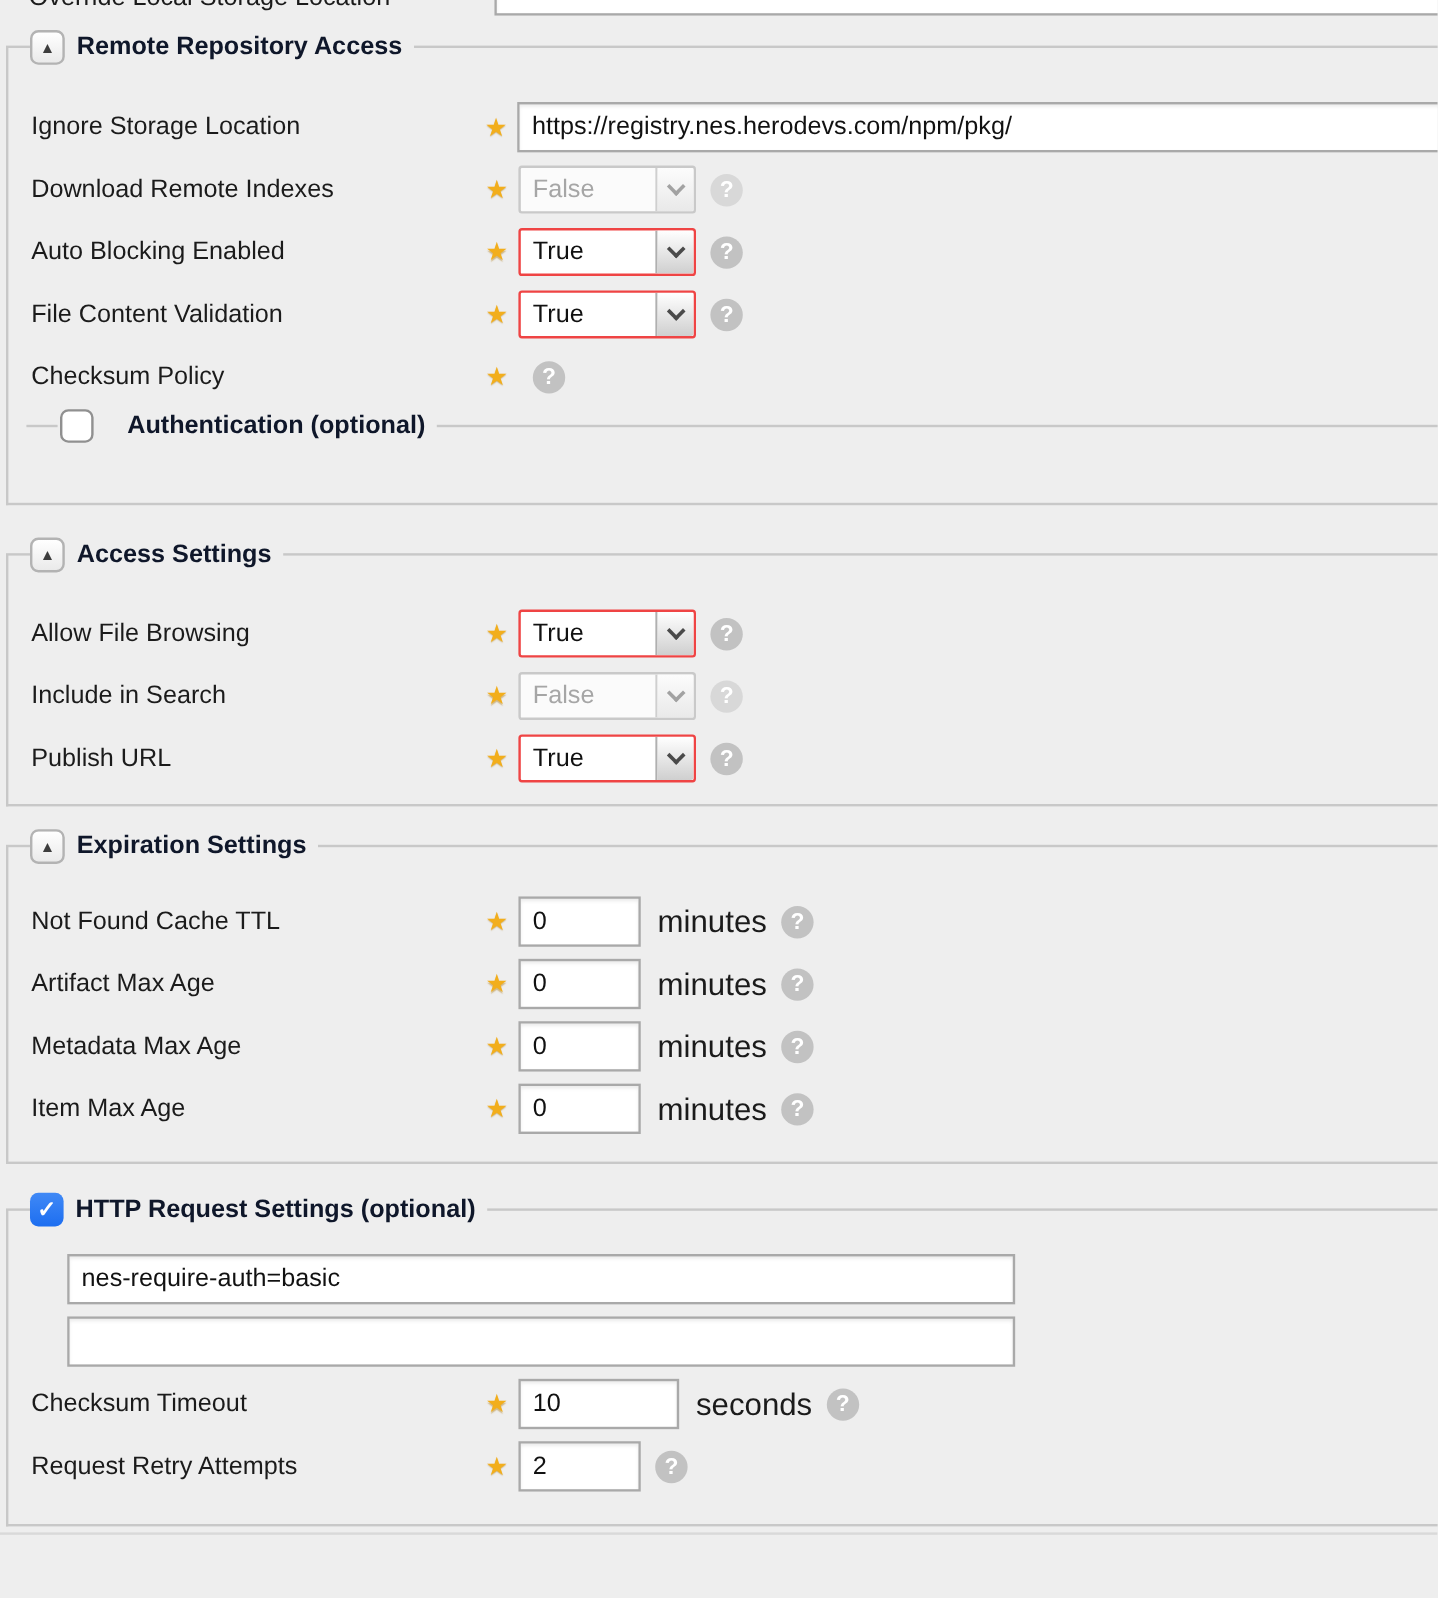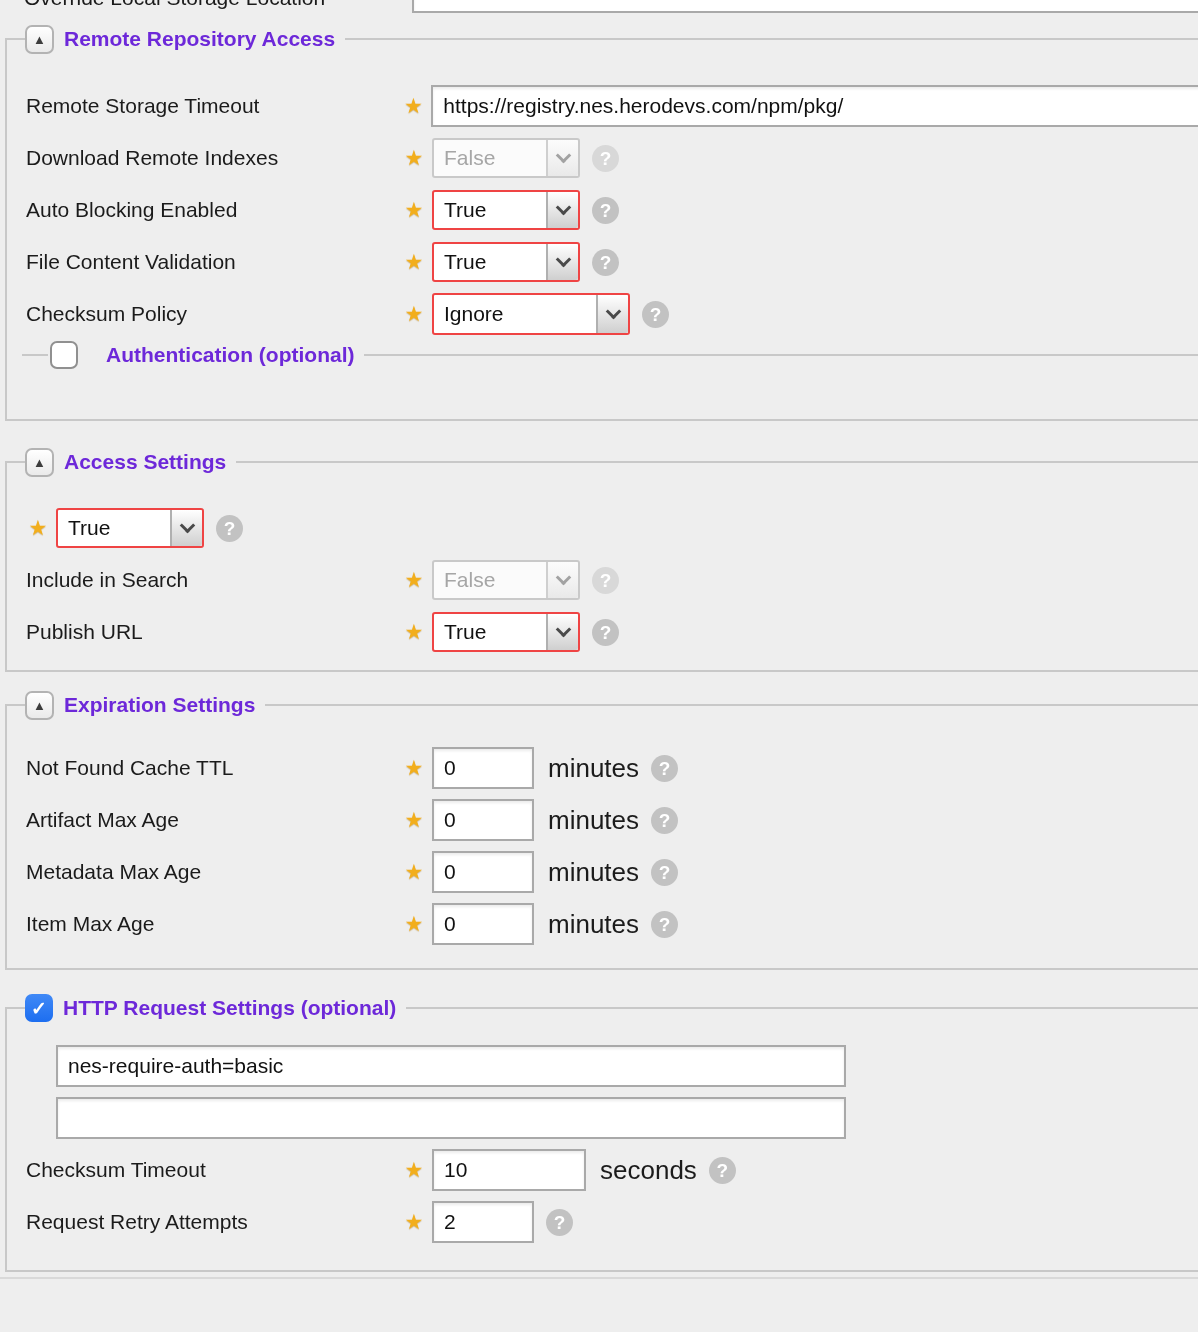"Remote Repository Access" .legend-title { color: #6d28d9 -> #0f172a }
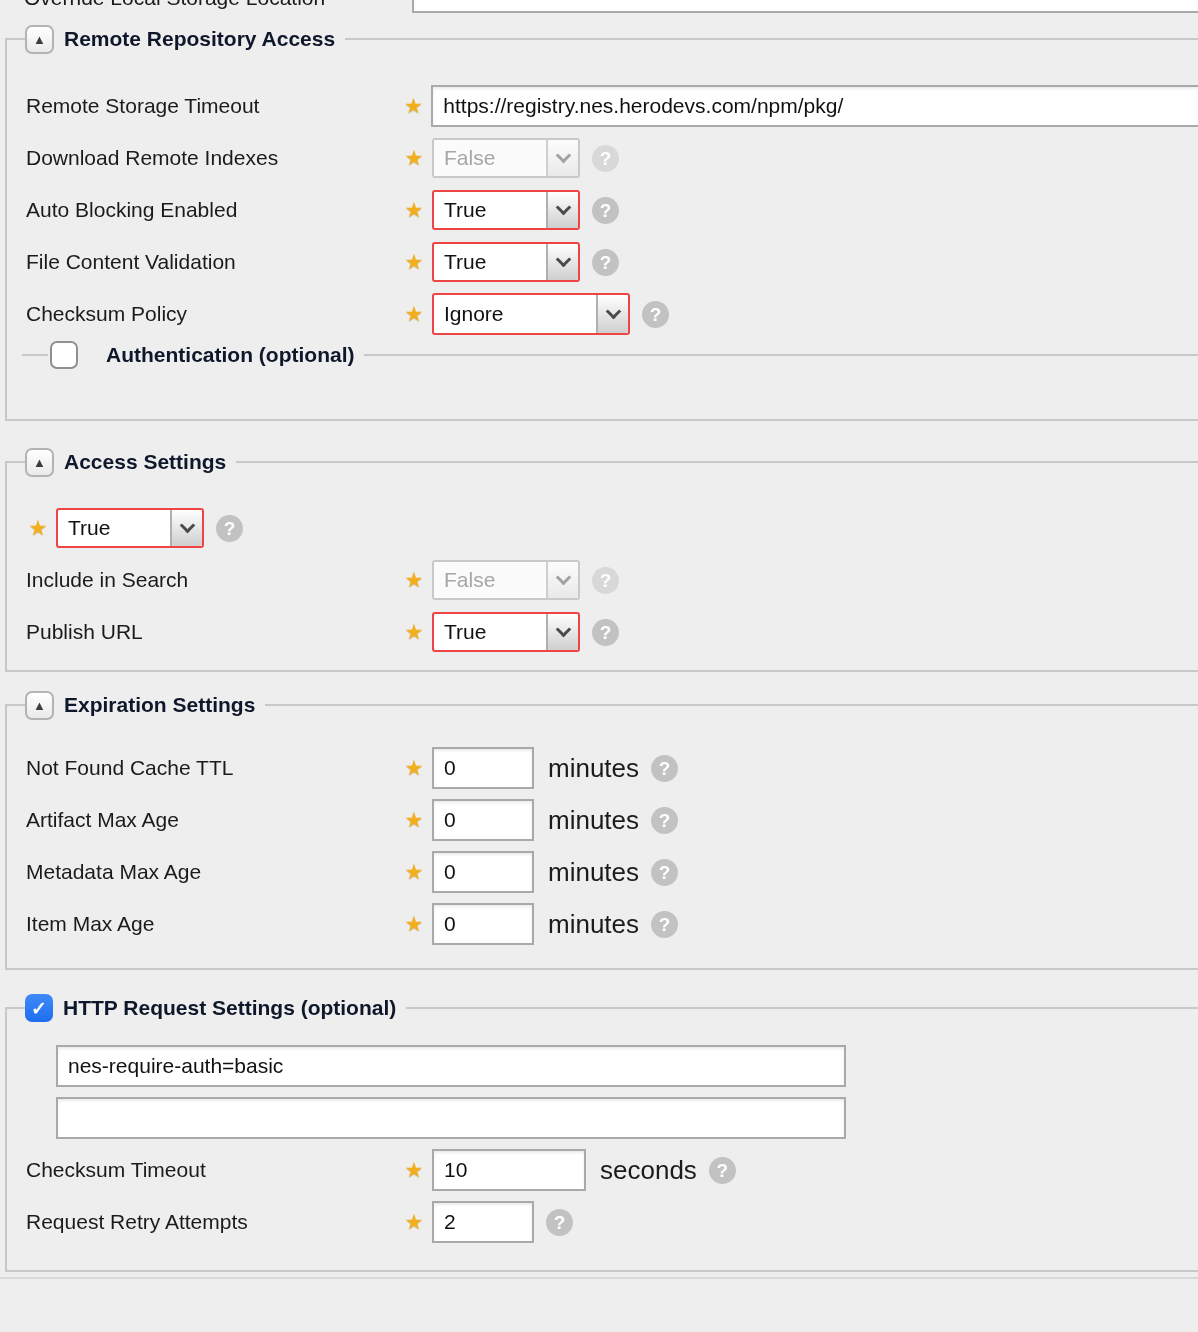"Remote Storage Timeout" span.flabel { text: Remote Storage Timeout -> Ignore Storage Location }
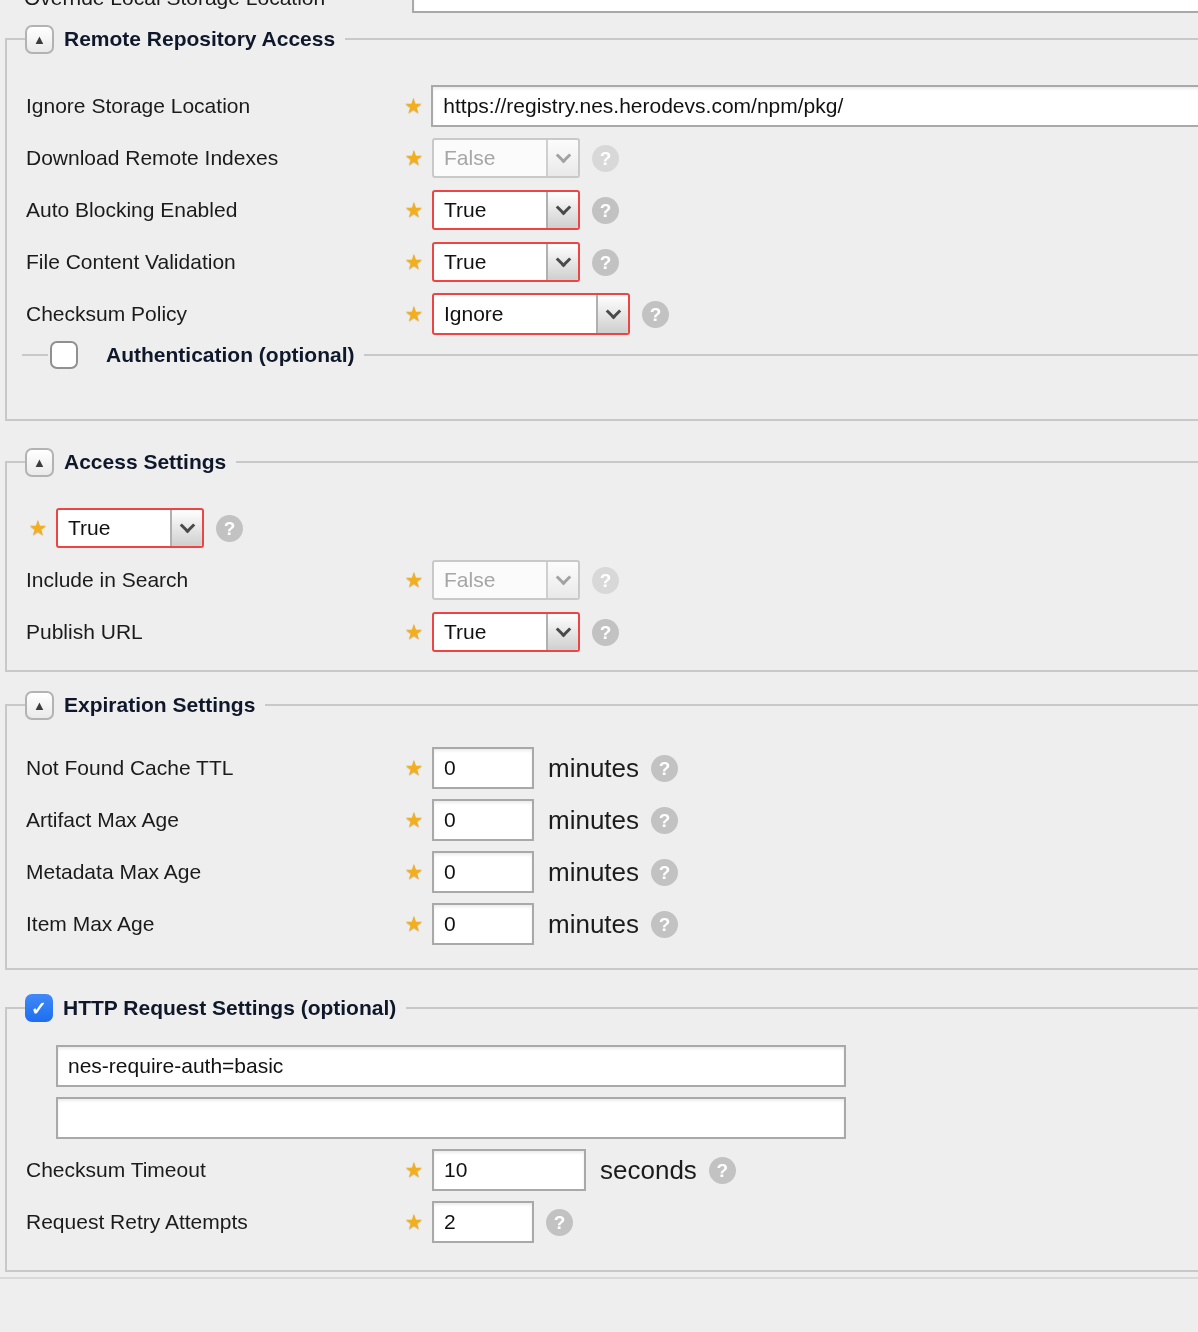"Ignore" div.combo { html: <div> <div>Ignore</div> <div> <i></i> </div> </div> -> none }
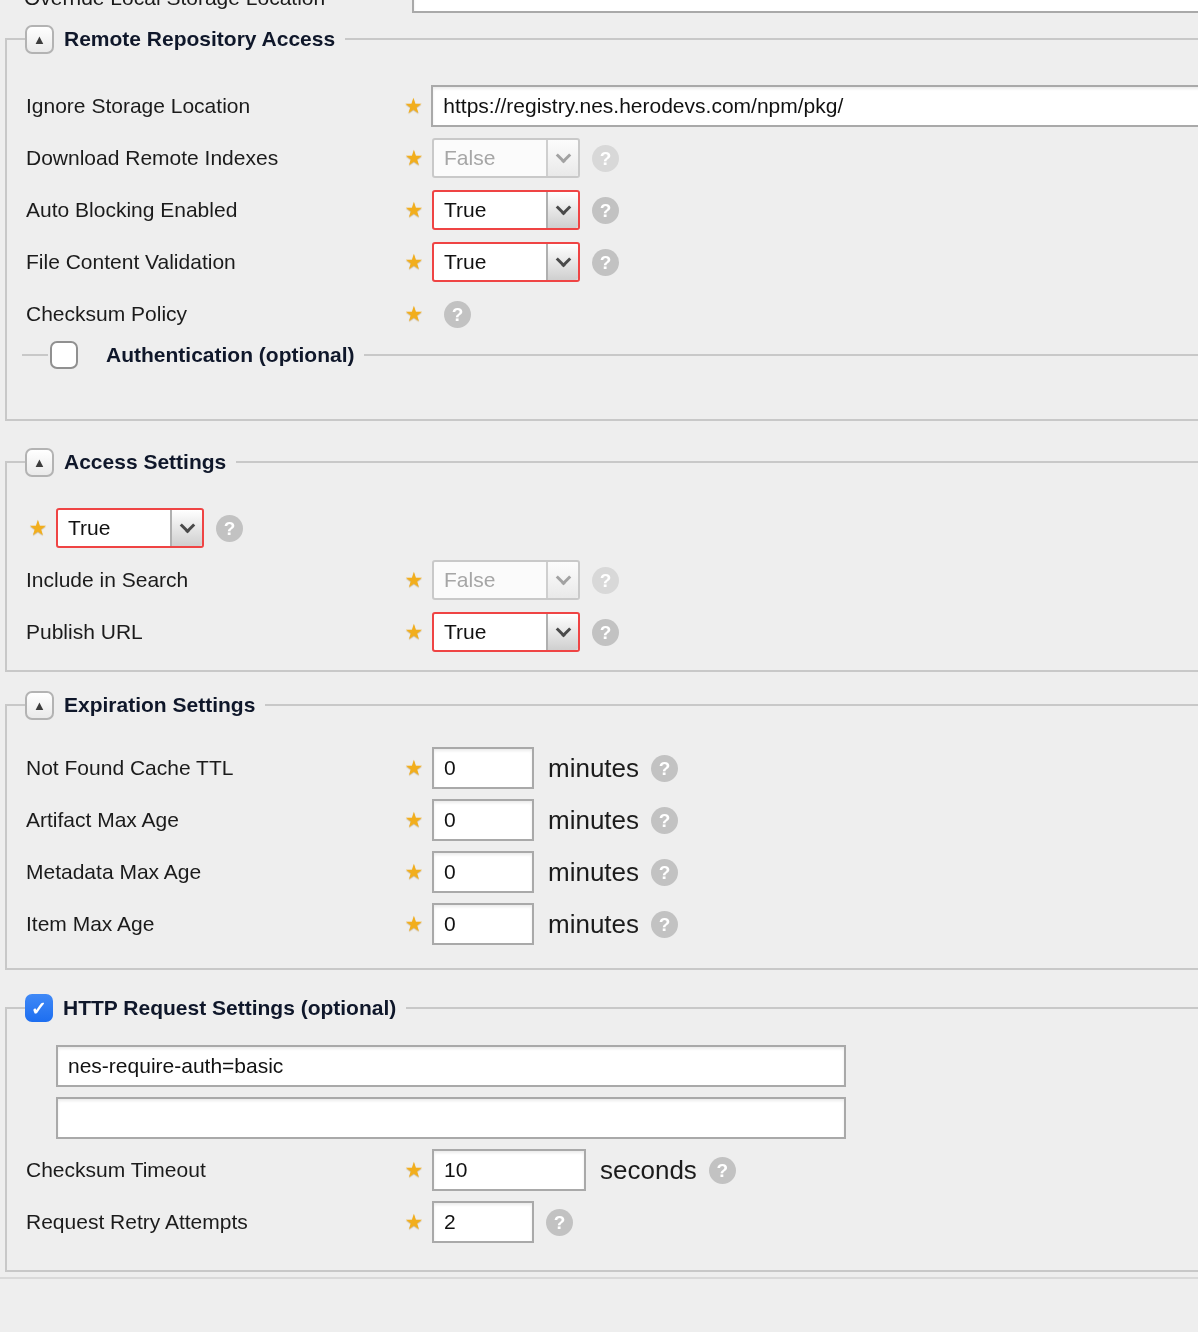"Allow File Browsing" span.flabel { html: none -> <span>Allow File Browsing</span> }
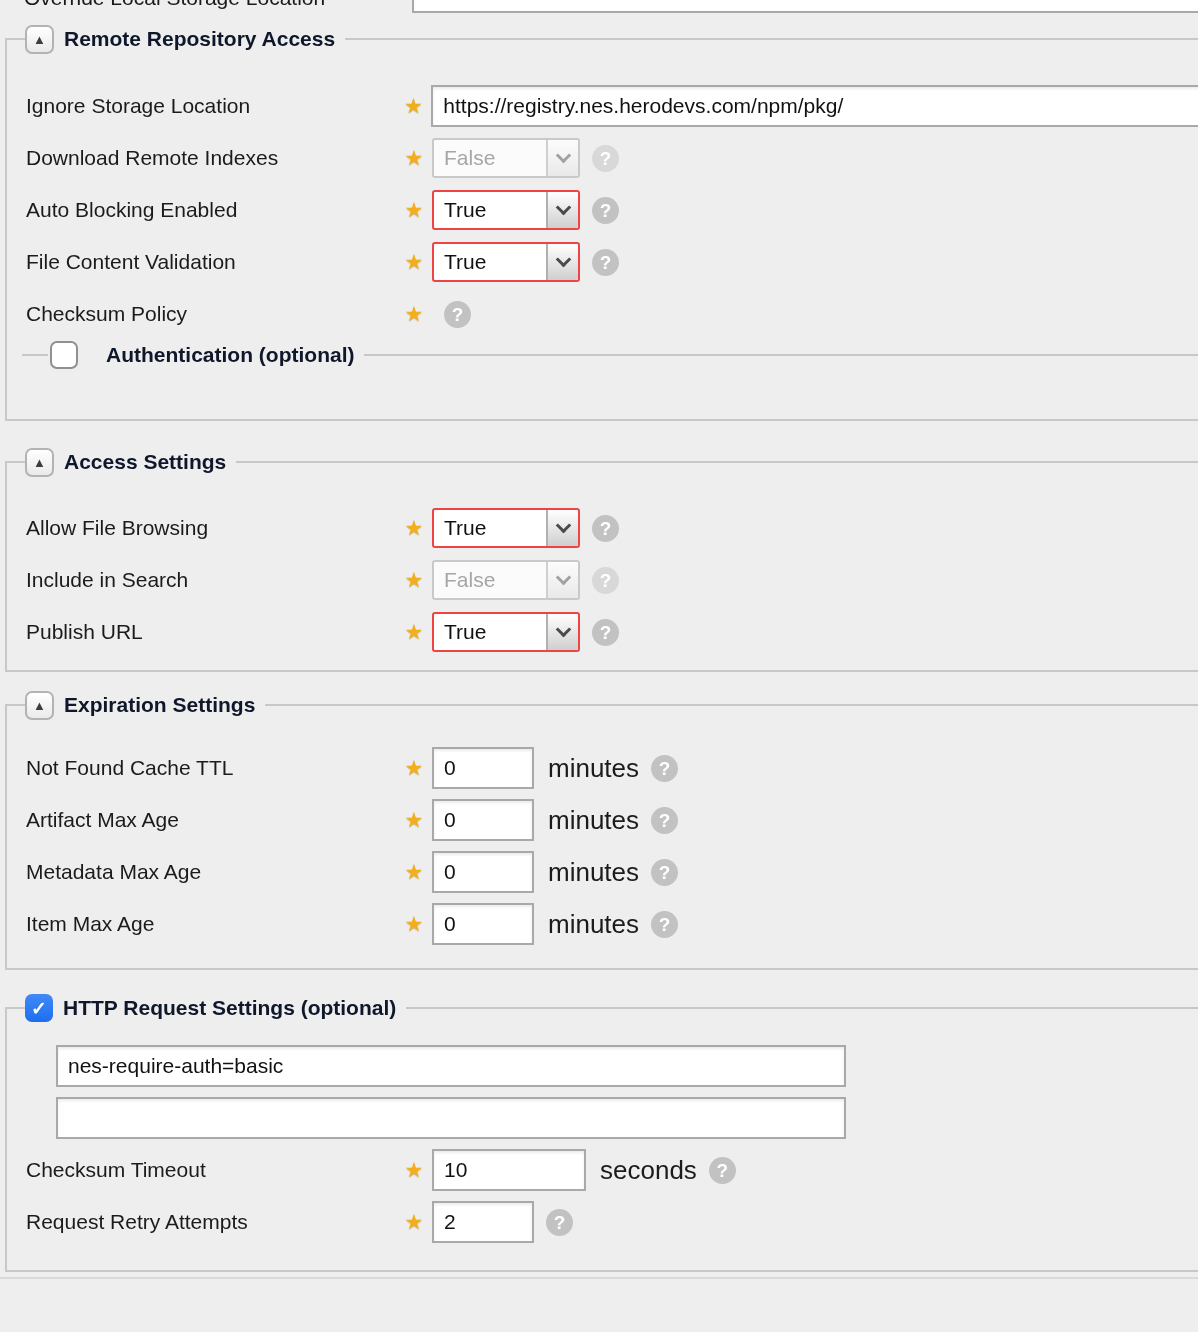"10" .w-mid { width: 154px -> 134px }
